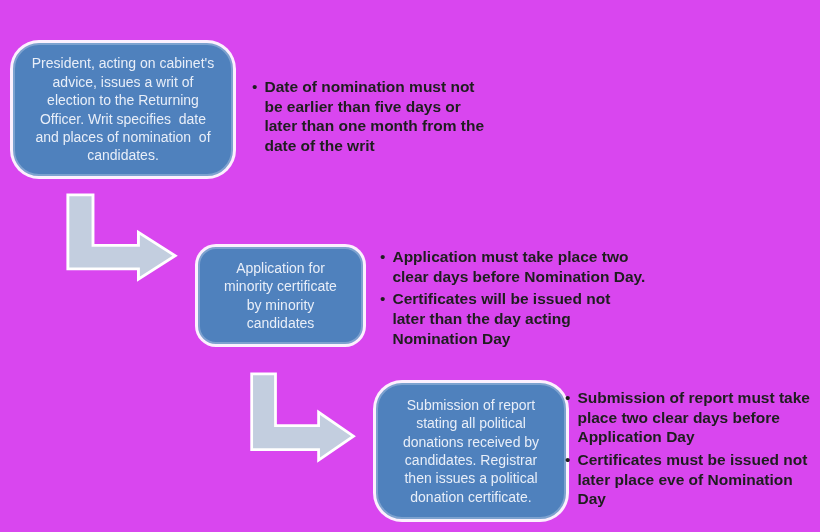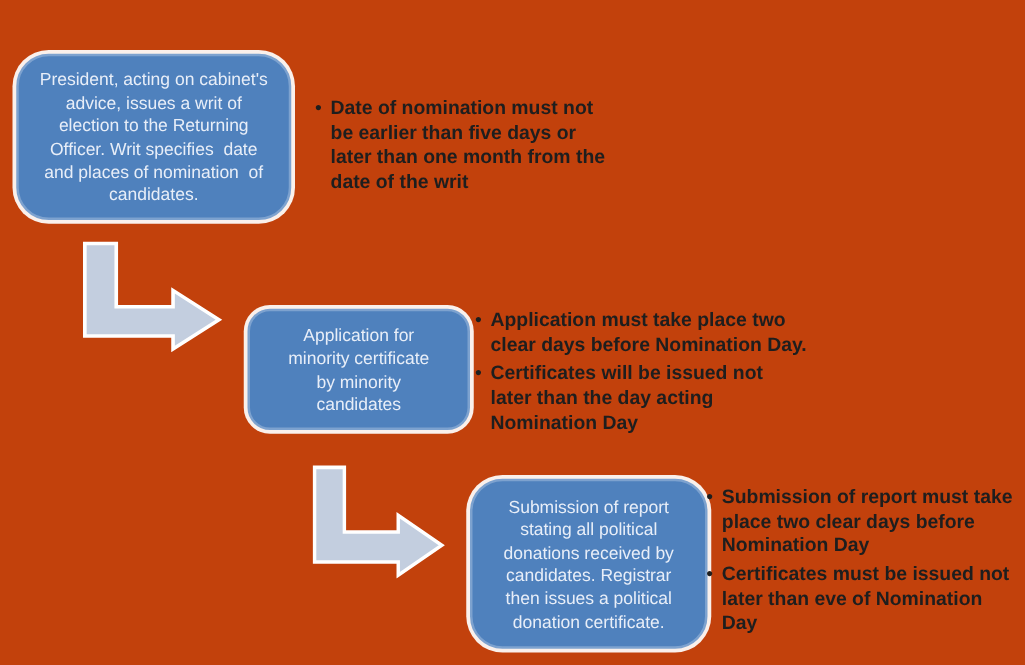"President, acting on cabinet's" .canvas { background: #c2410c -> #d946ef }
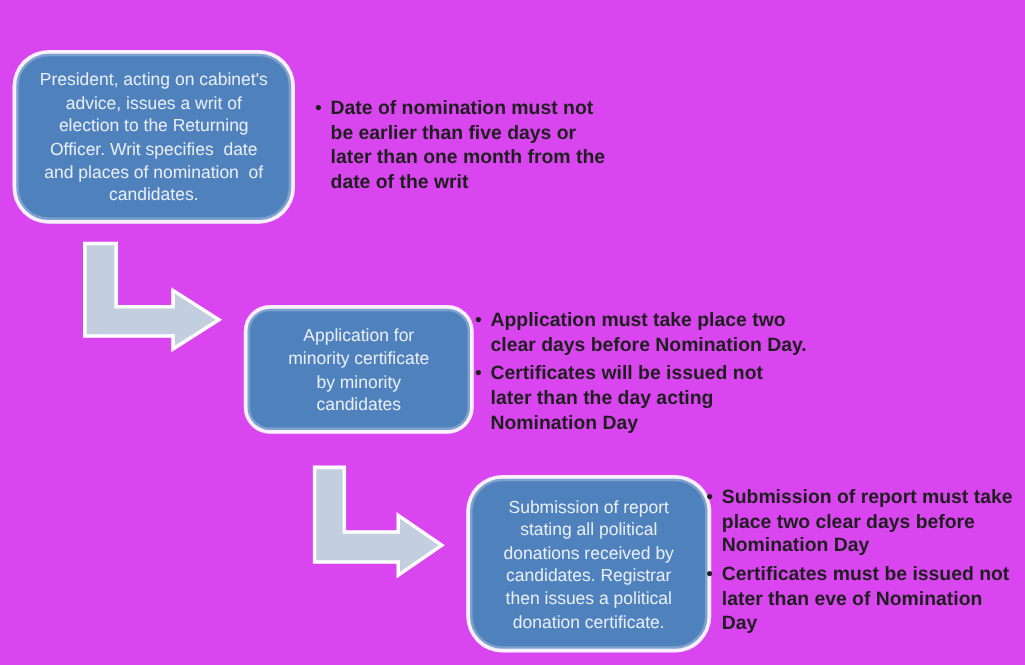"Application for" .box2 { width: 178px -> 165px }
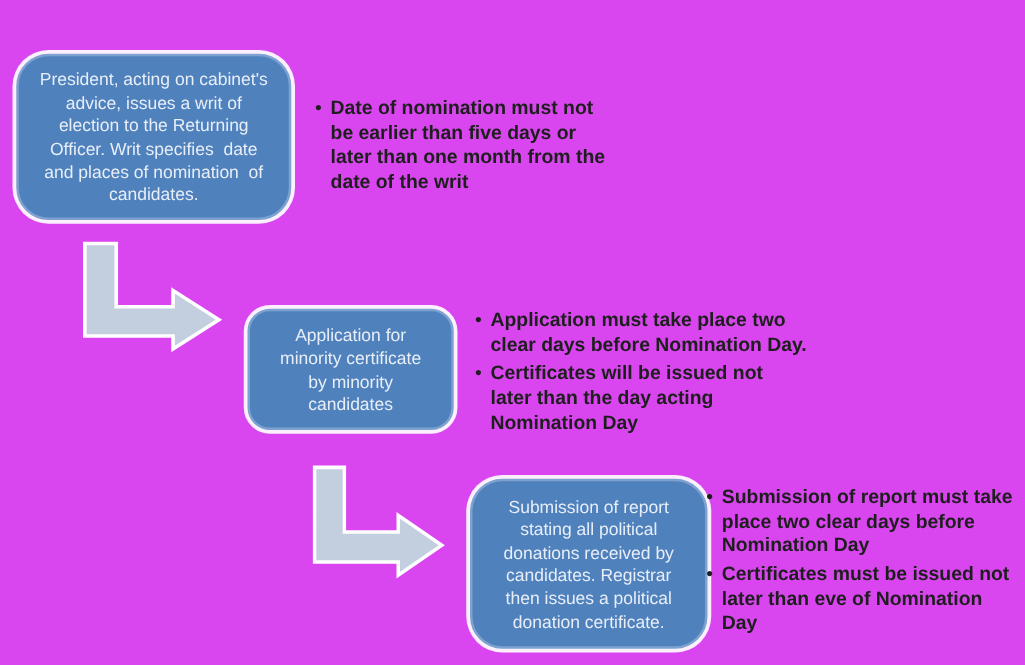"Submission of report must take" span.note-text { text: Nomination -> Application }
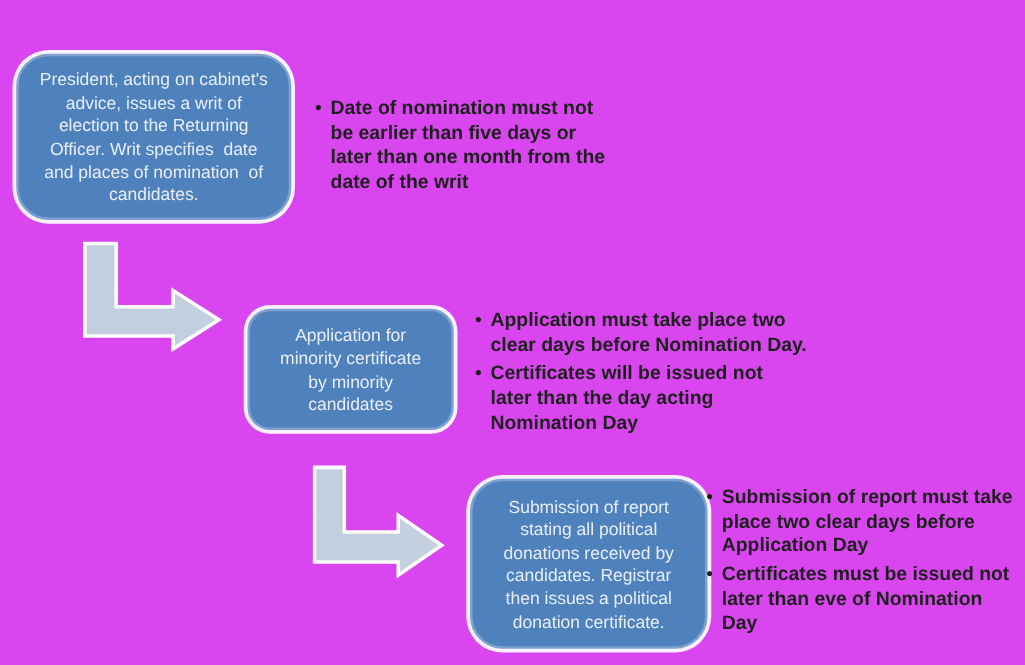"Certificates must be issued not" span.note-text { text: than -> place }
